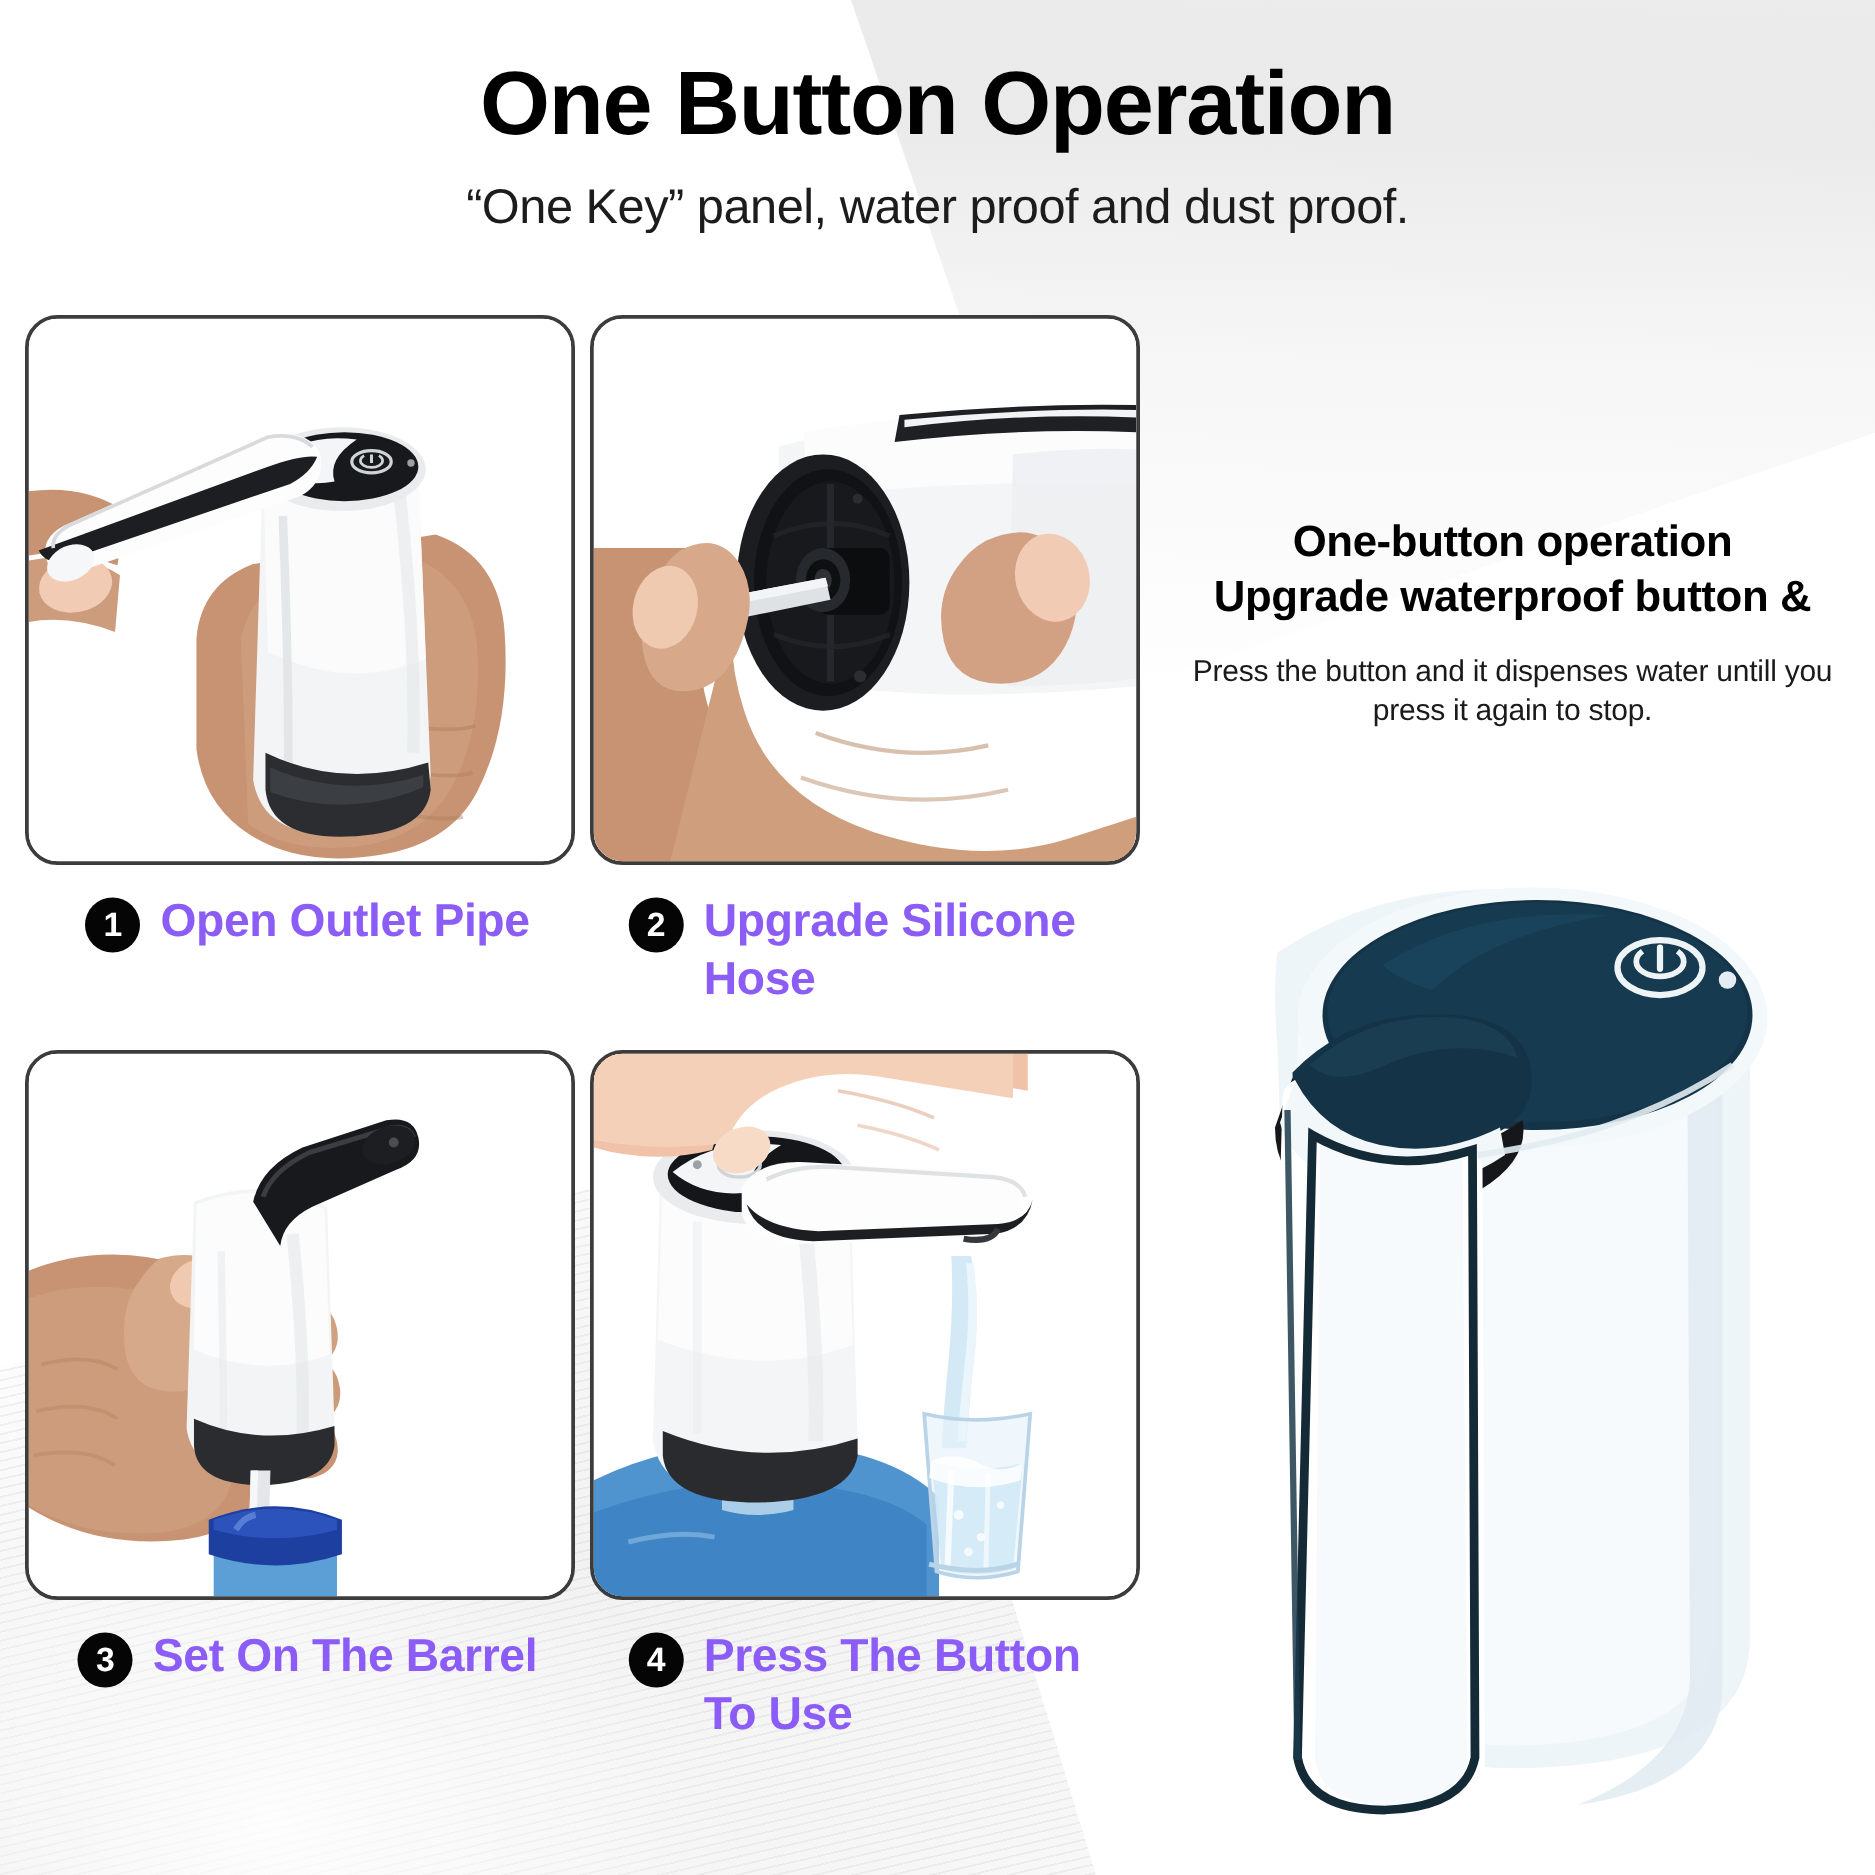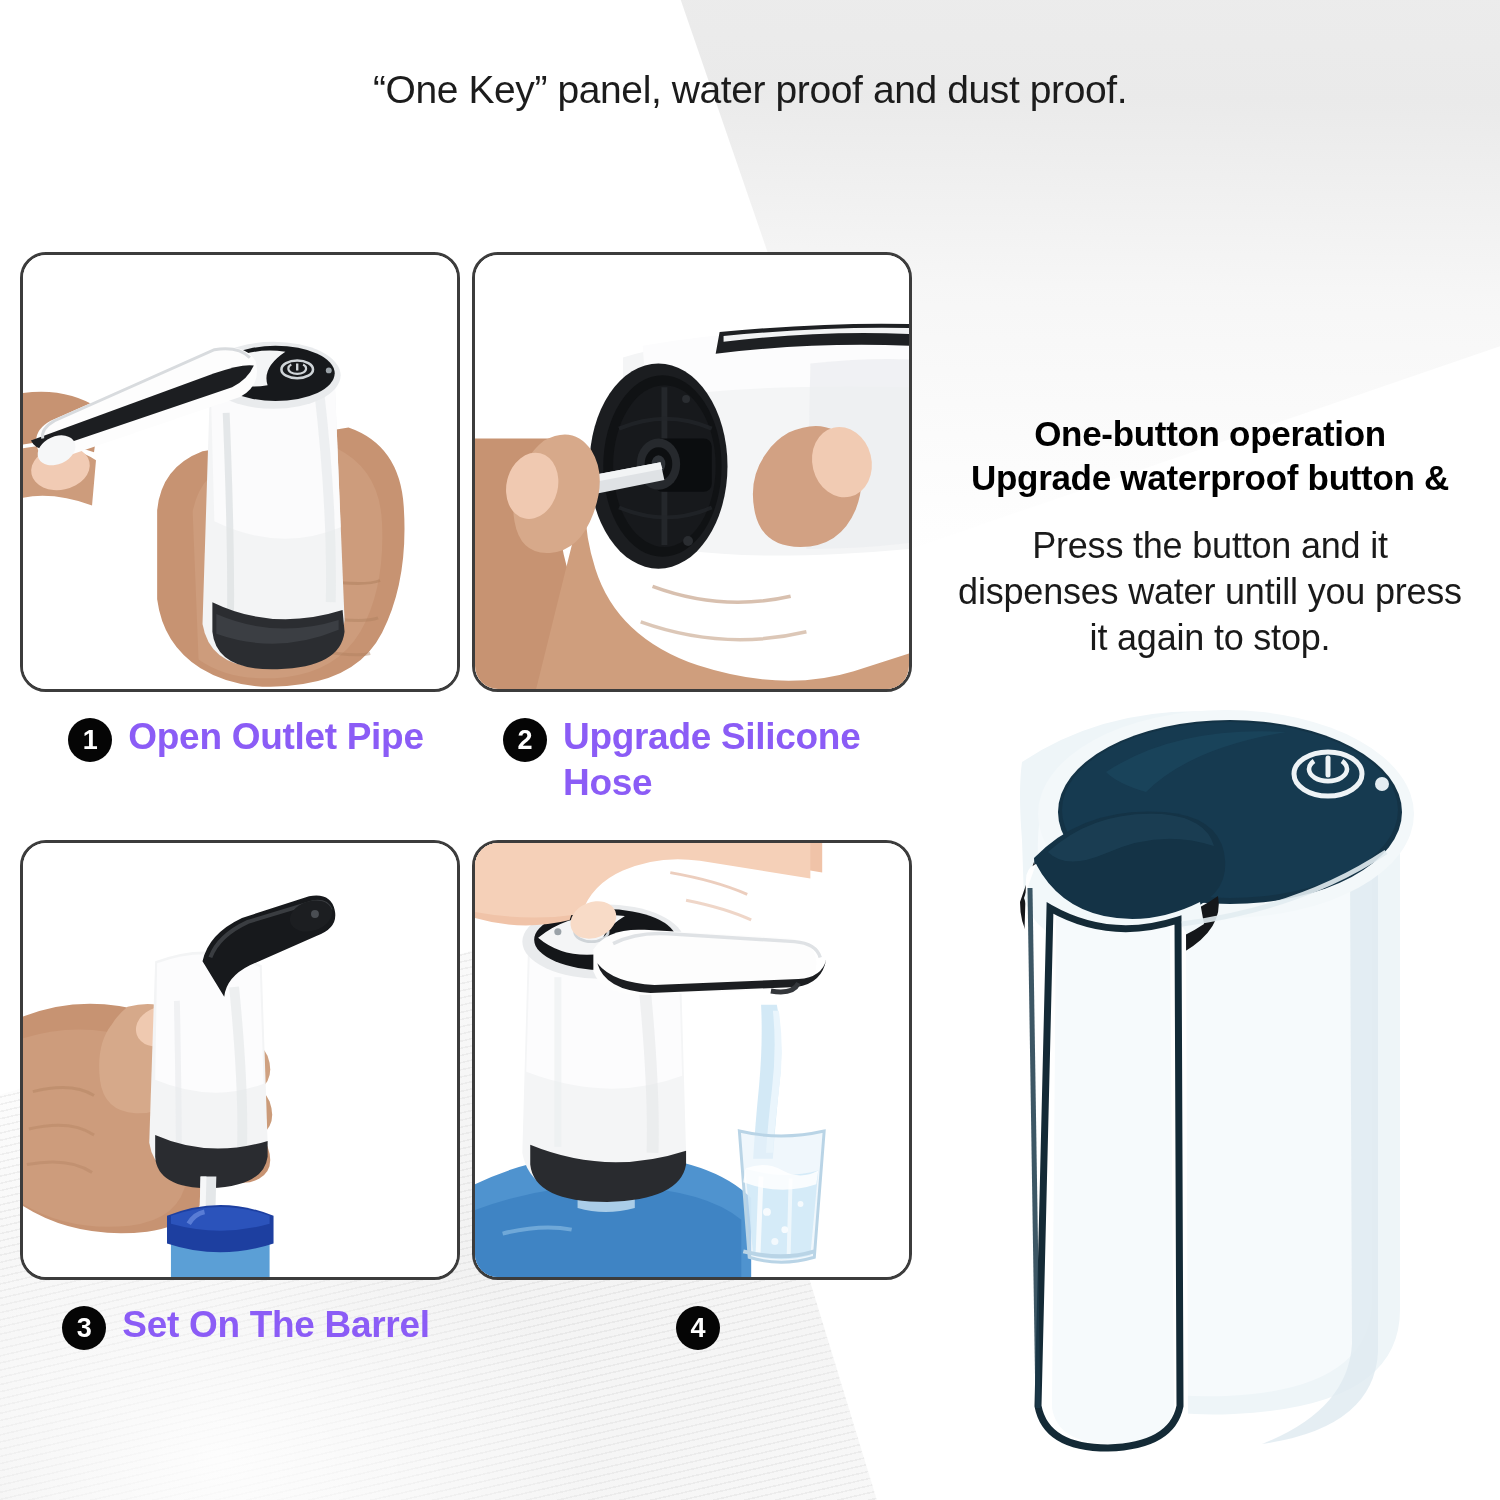"One Button Operation" div.title { html: none -> <div>One Button Operation</div> }
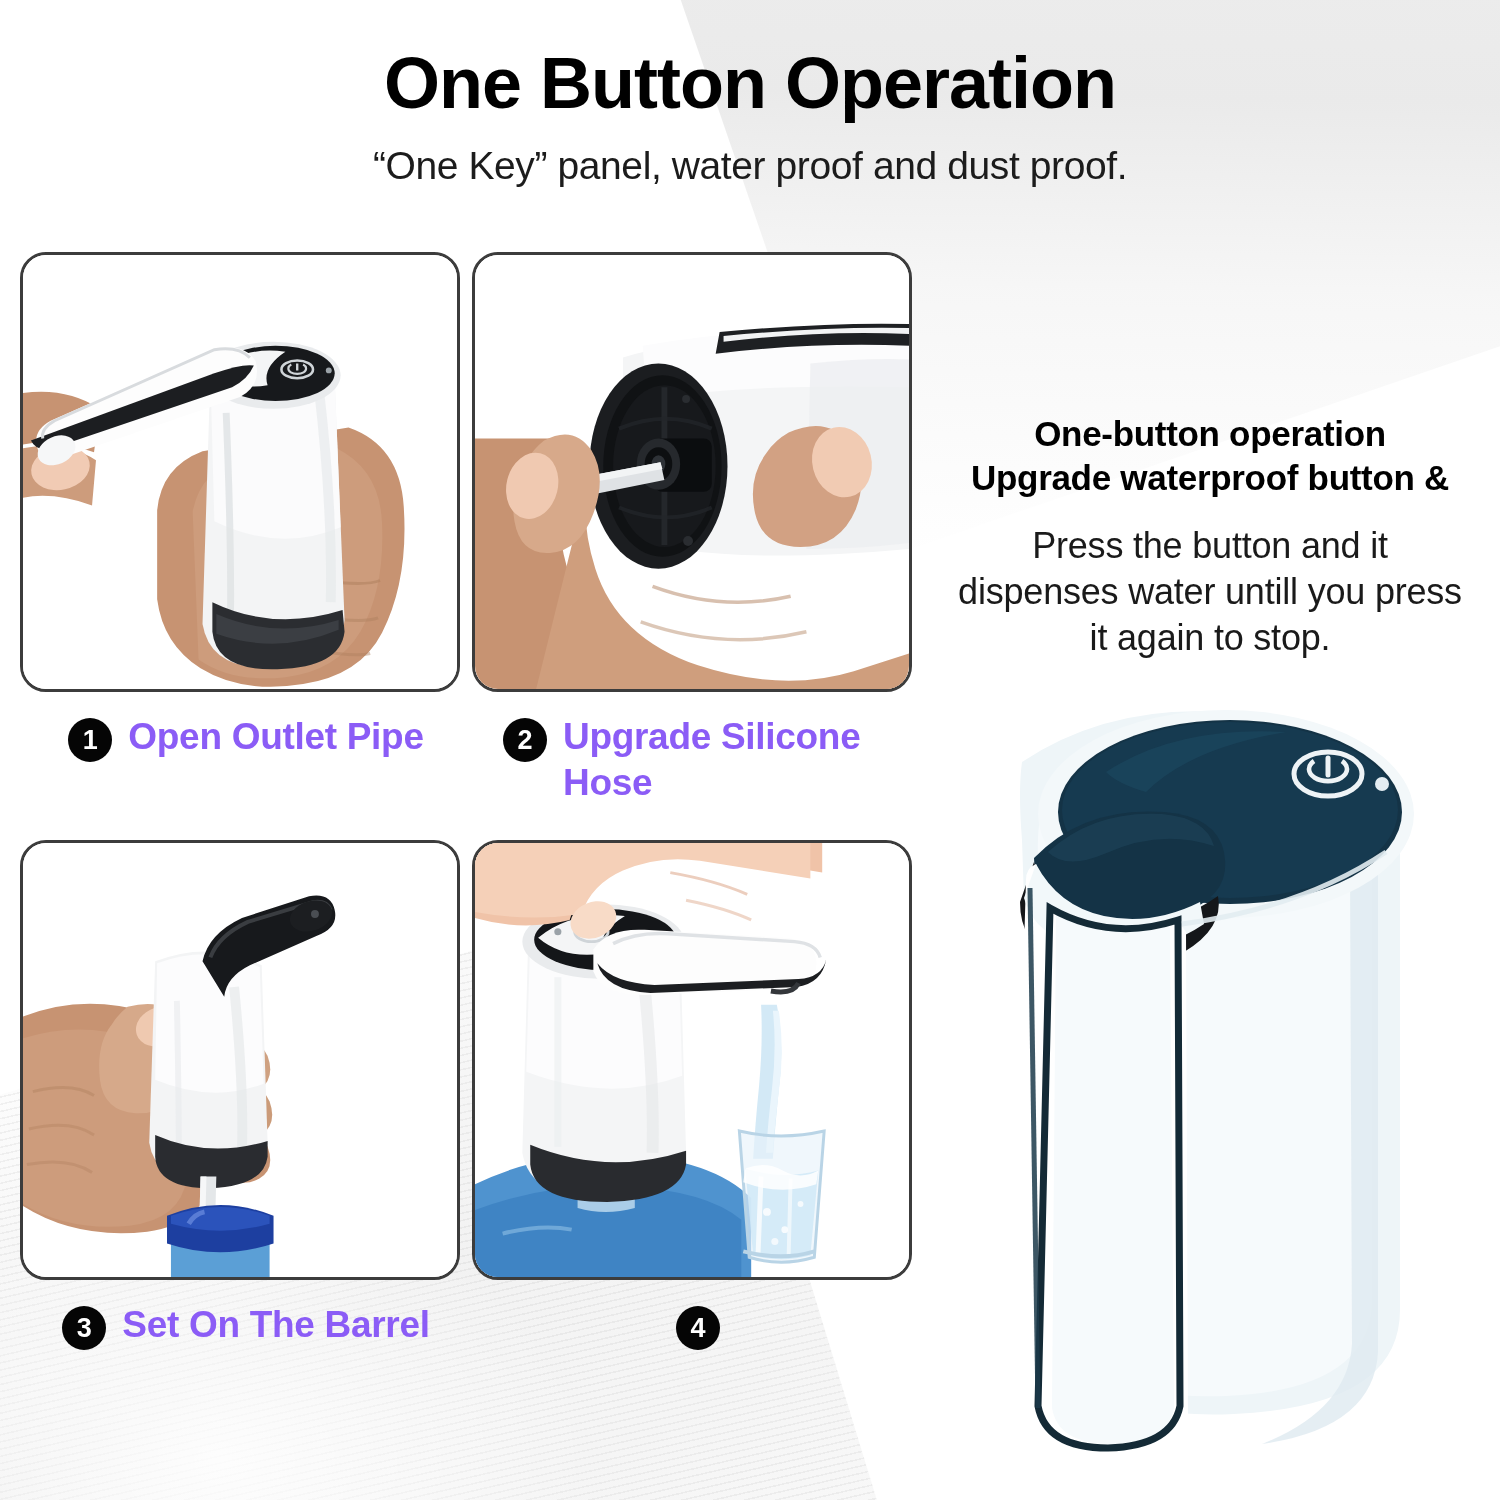"Press the button and it" .feature-body { font-size: 36px -> 24px }
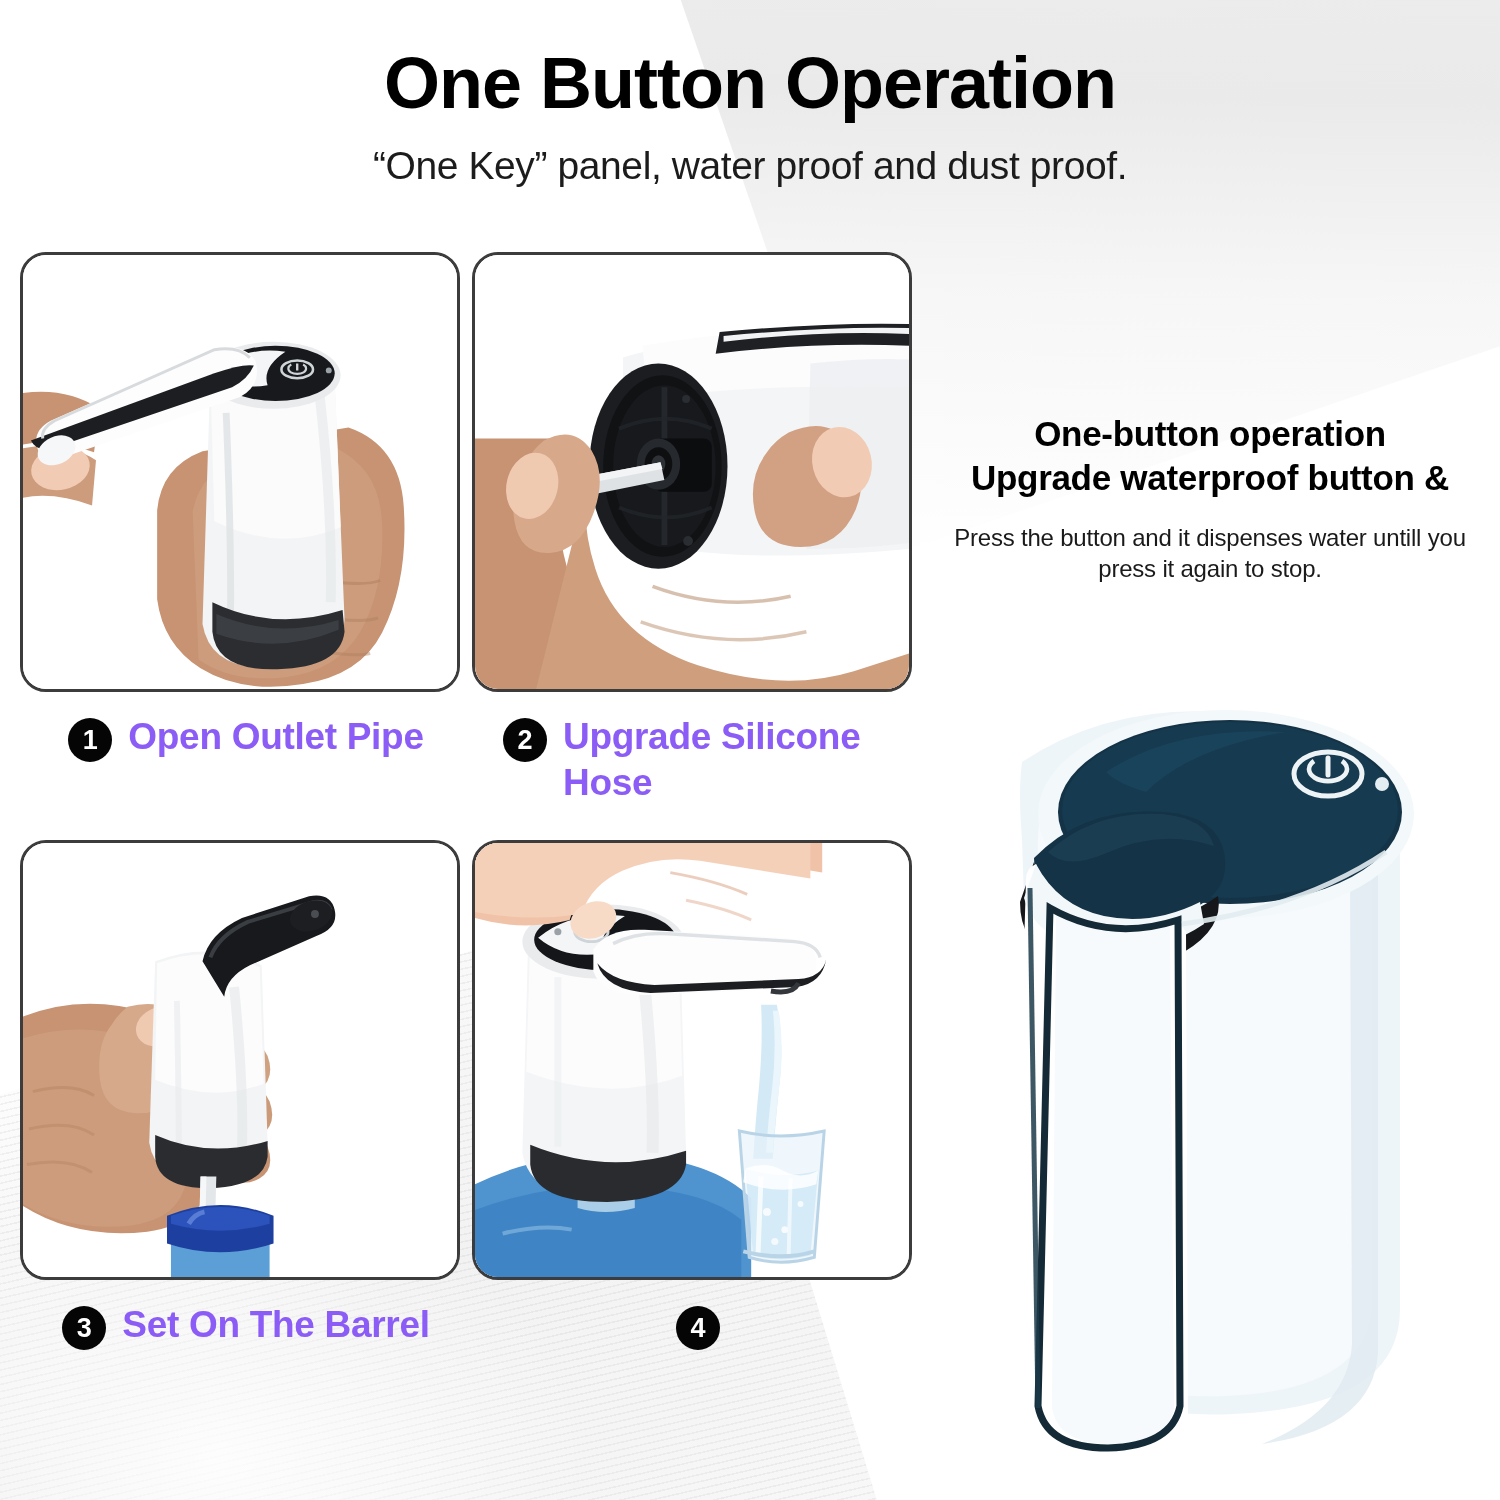"Press The Button To Use" div.caption-text { html: none -> <div>Press The Button To Use</div> }
